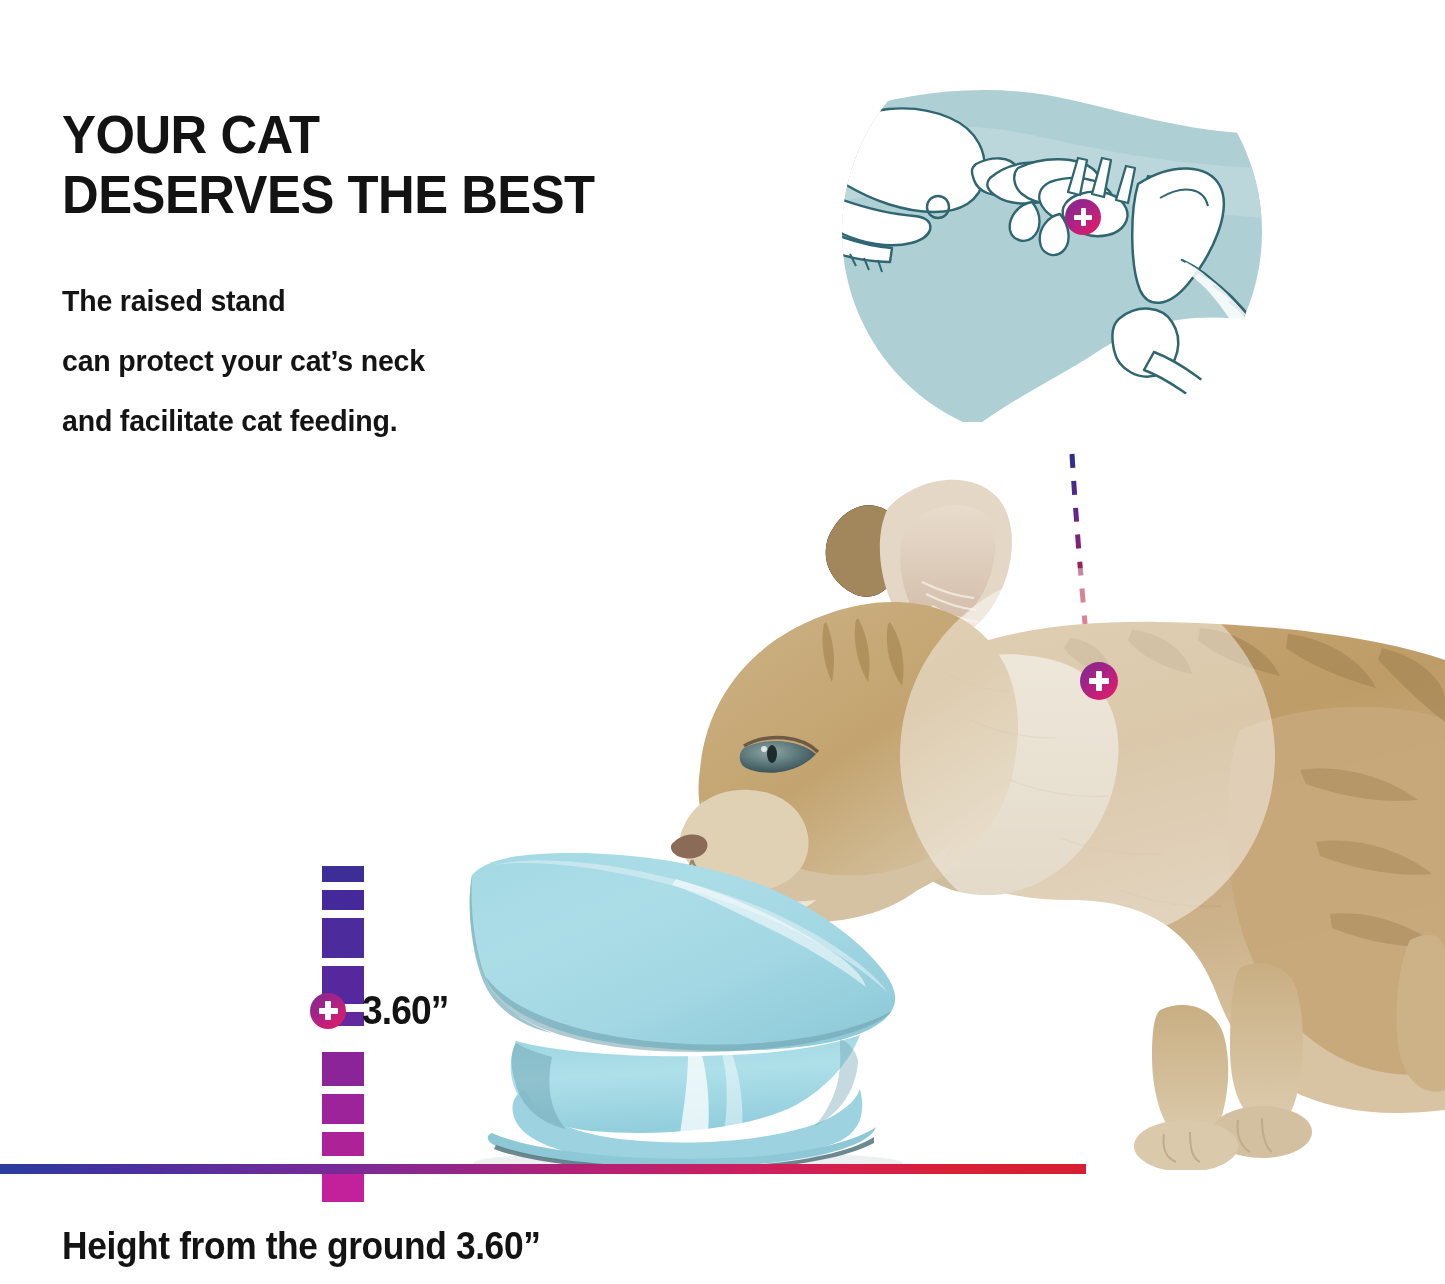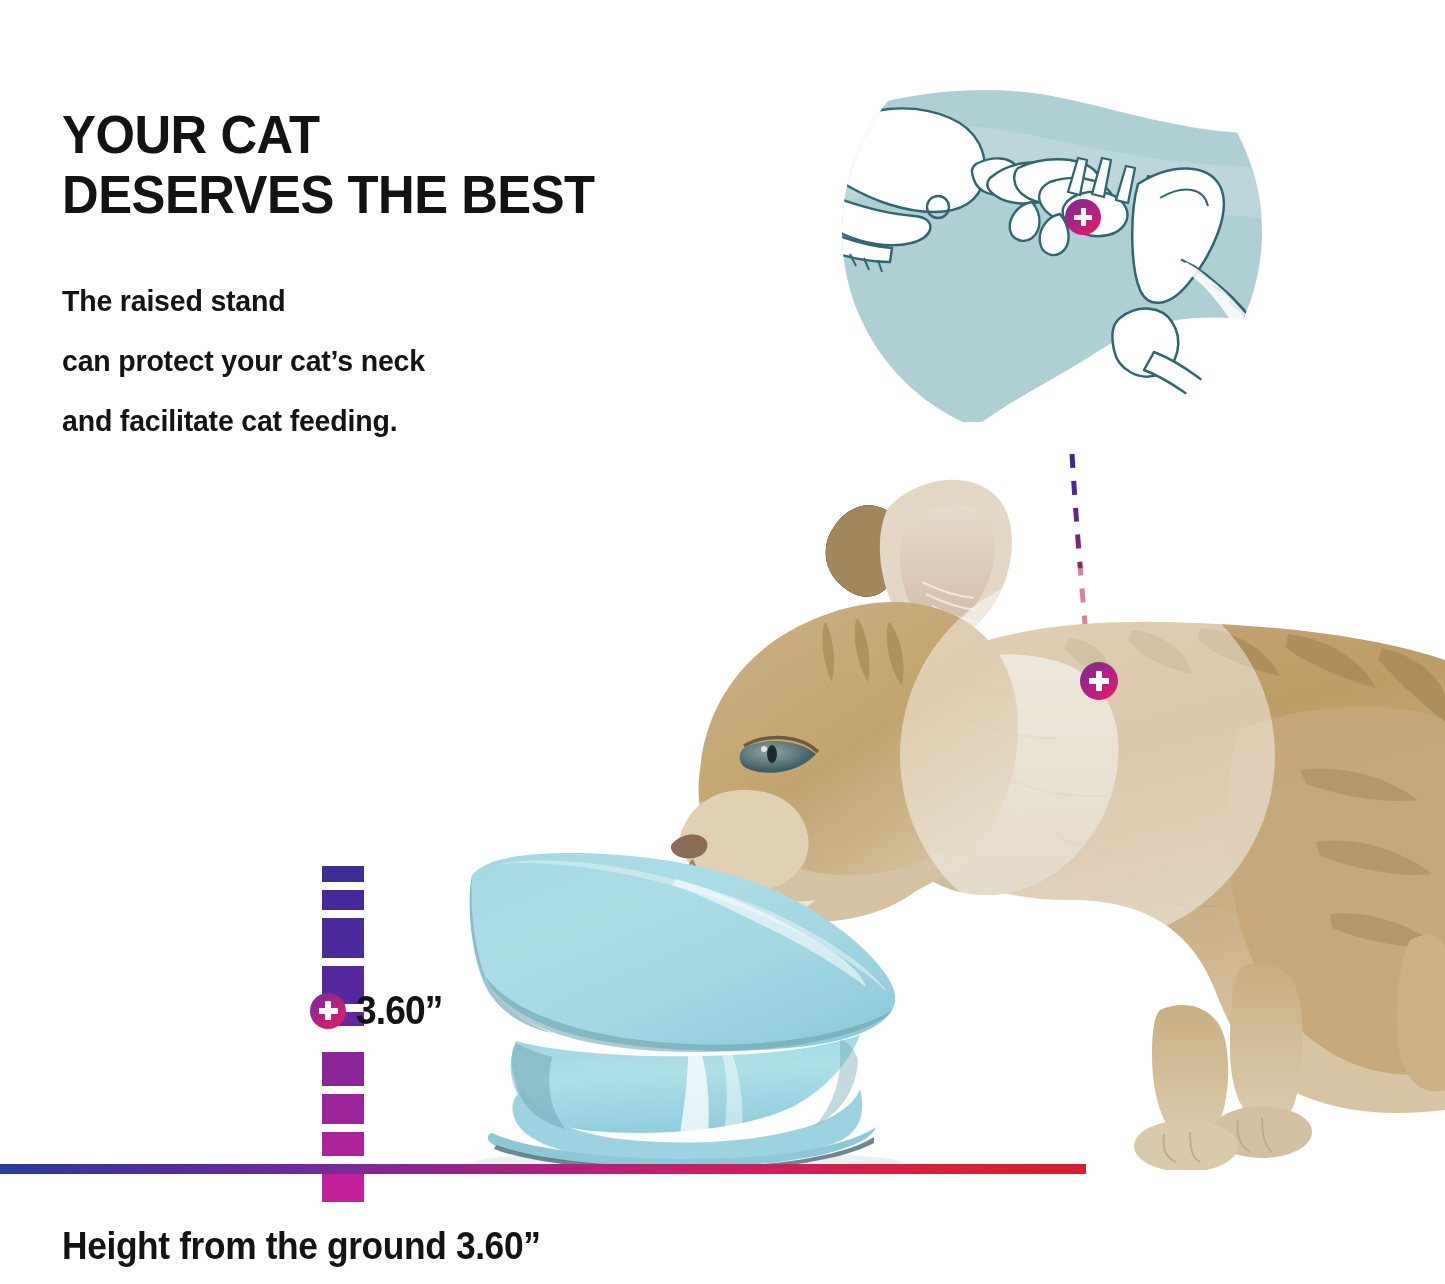"3.60”" .measure-label { gap: 10px -> 16px }
